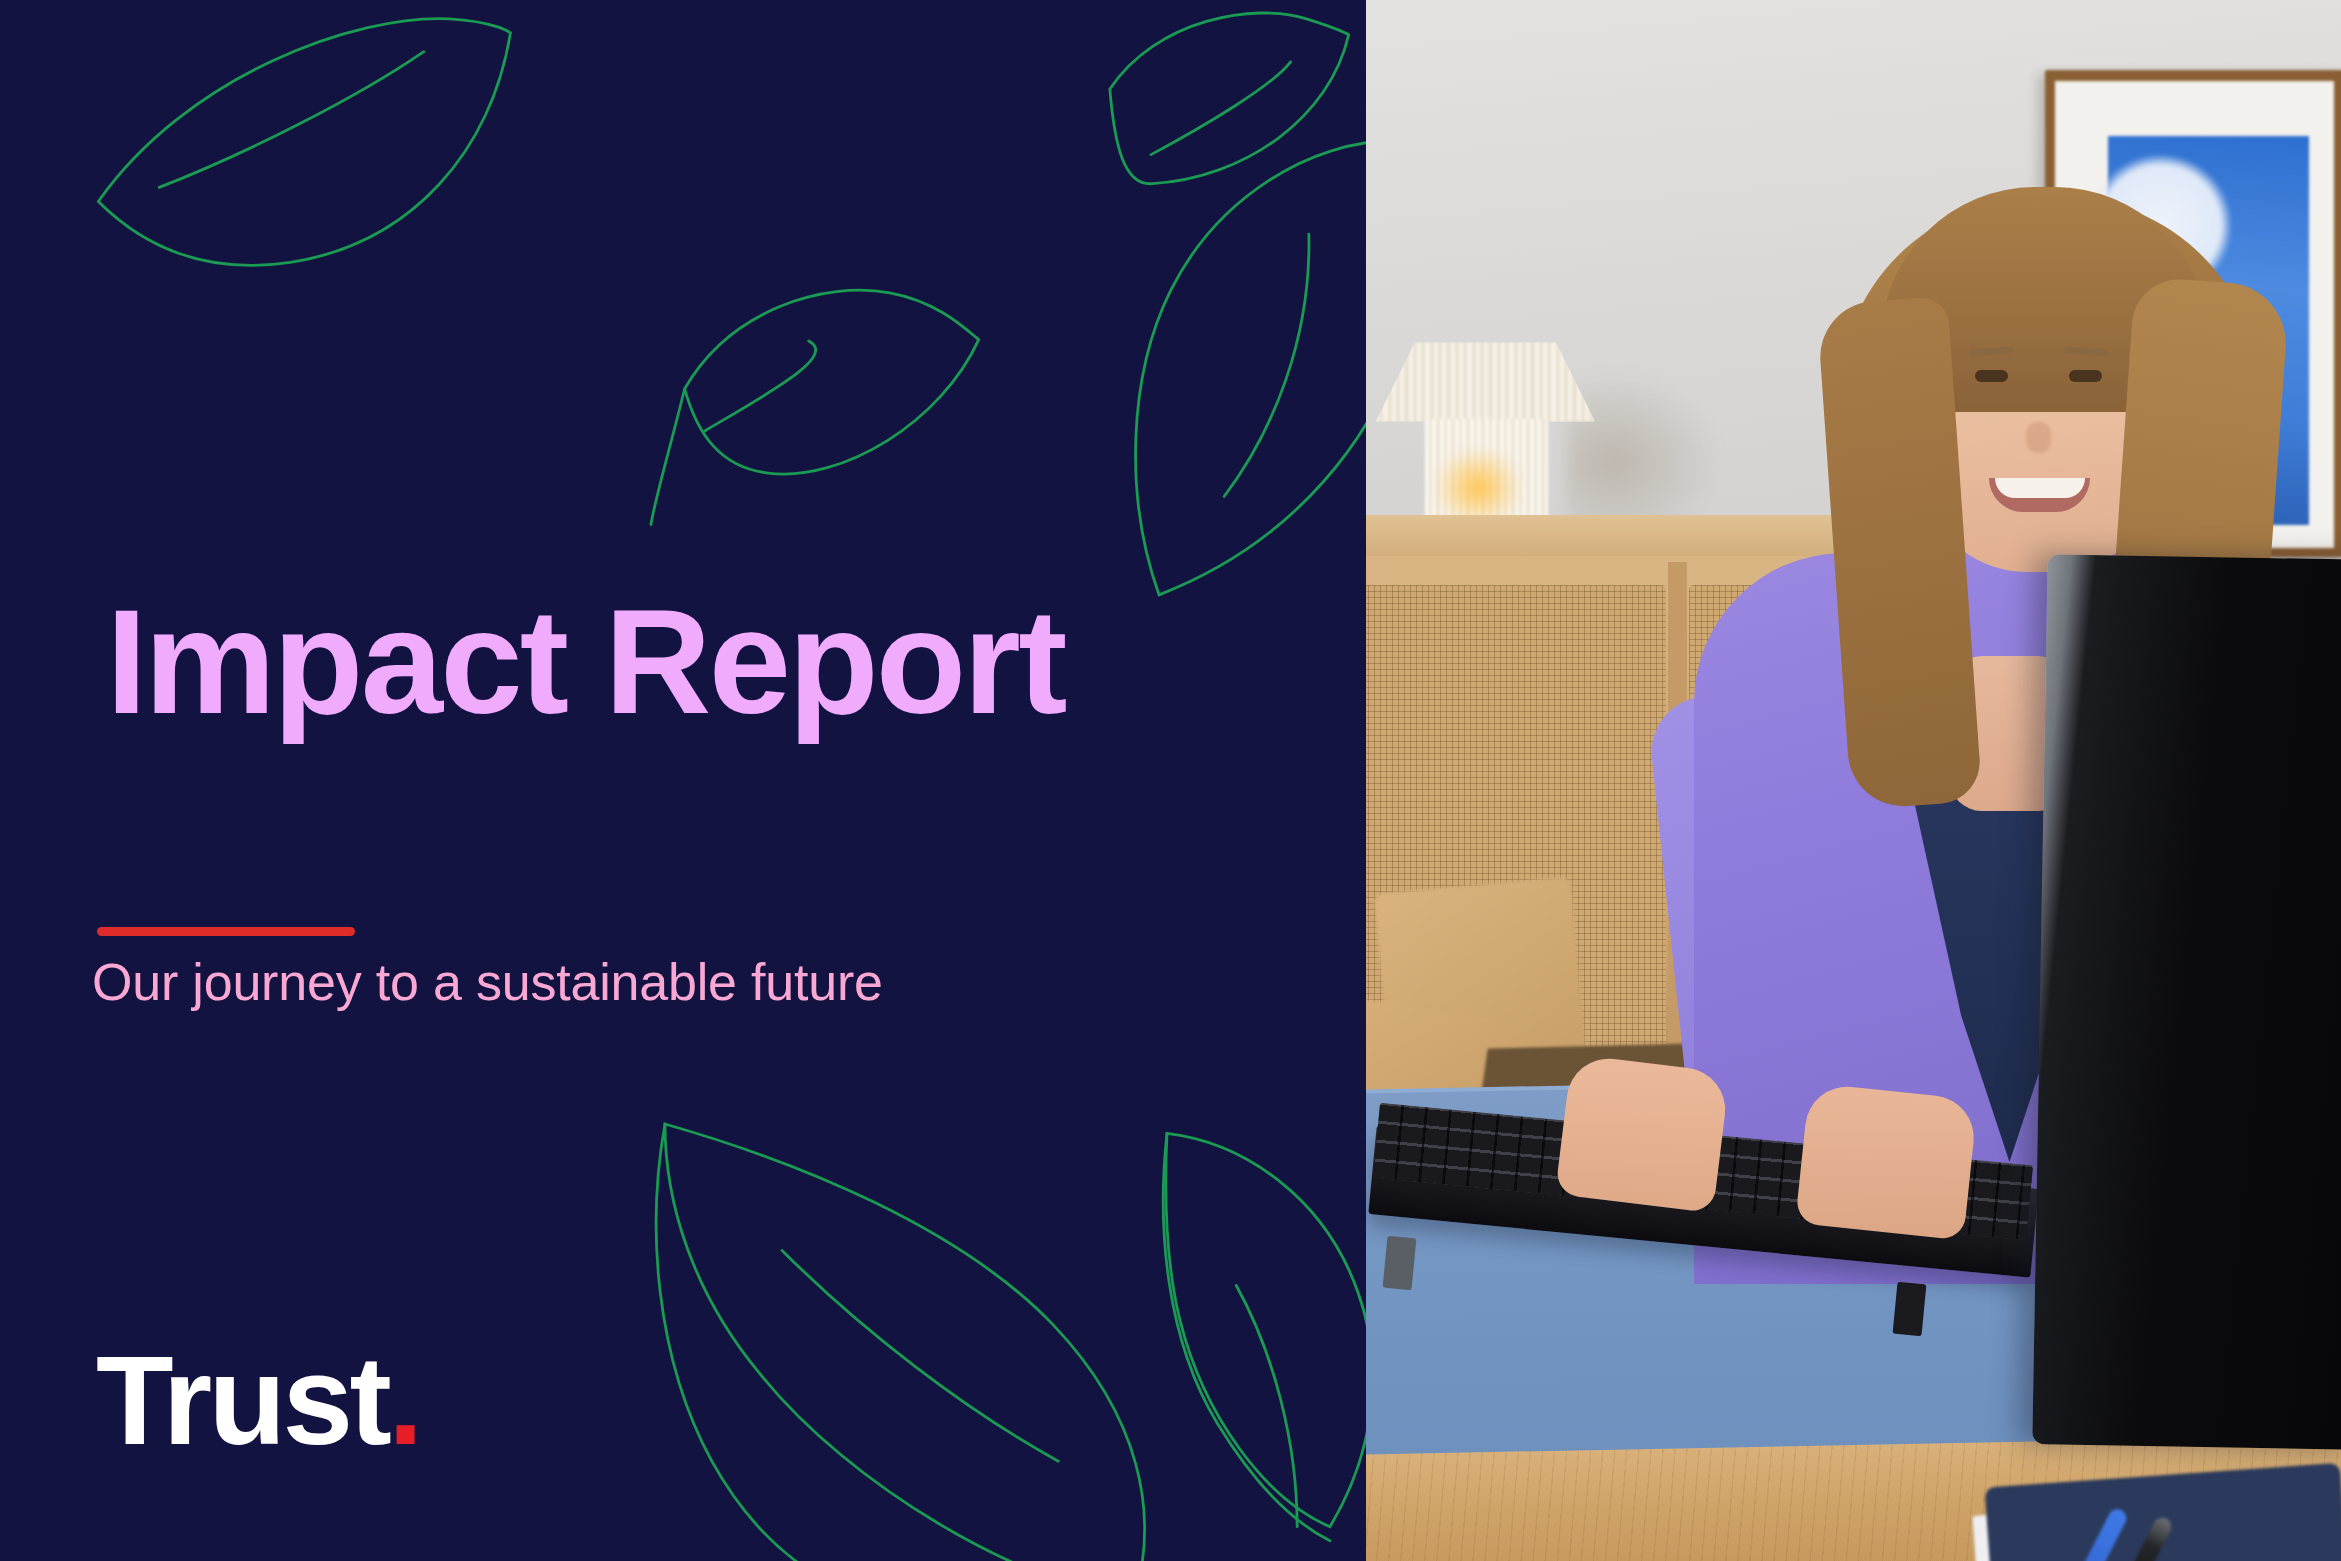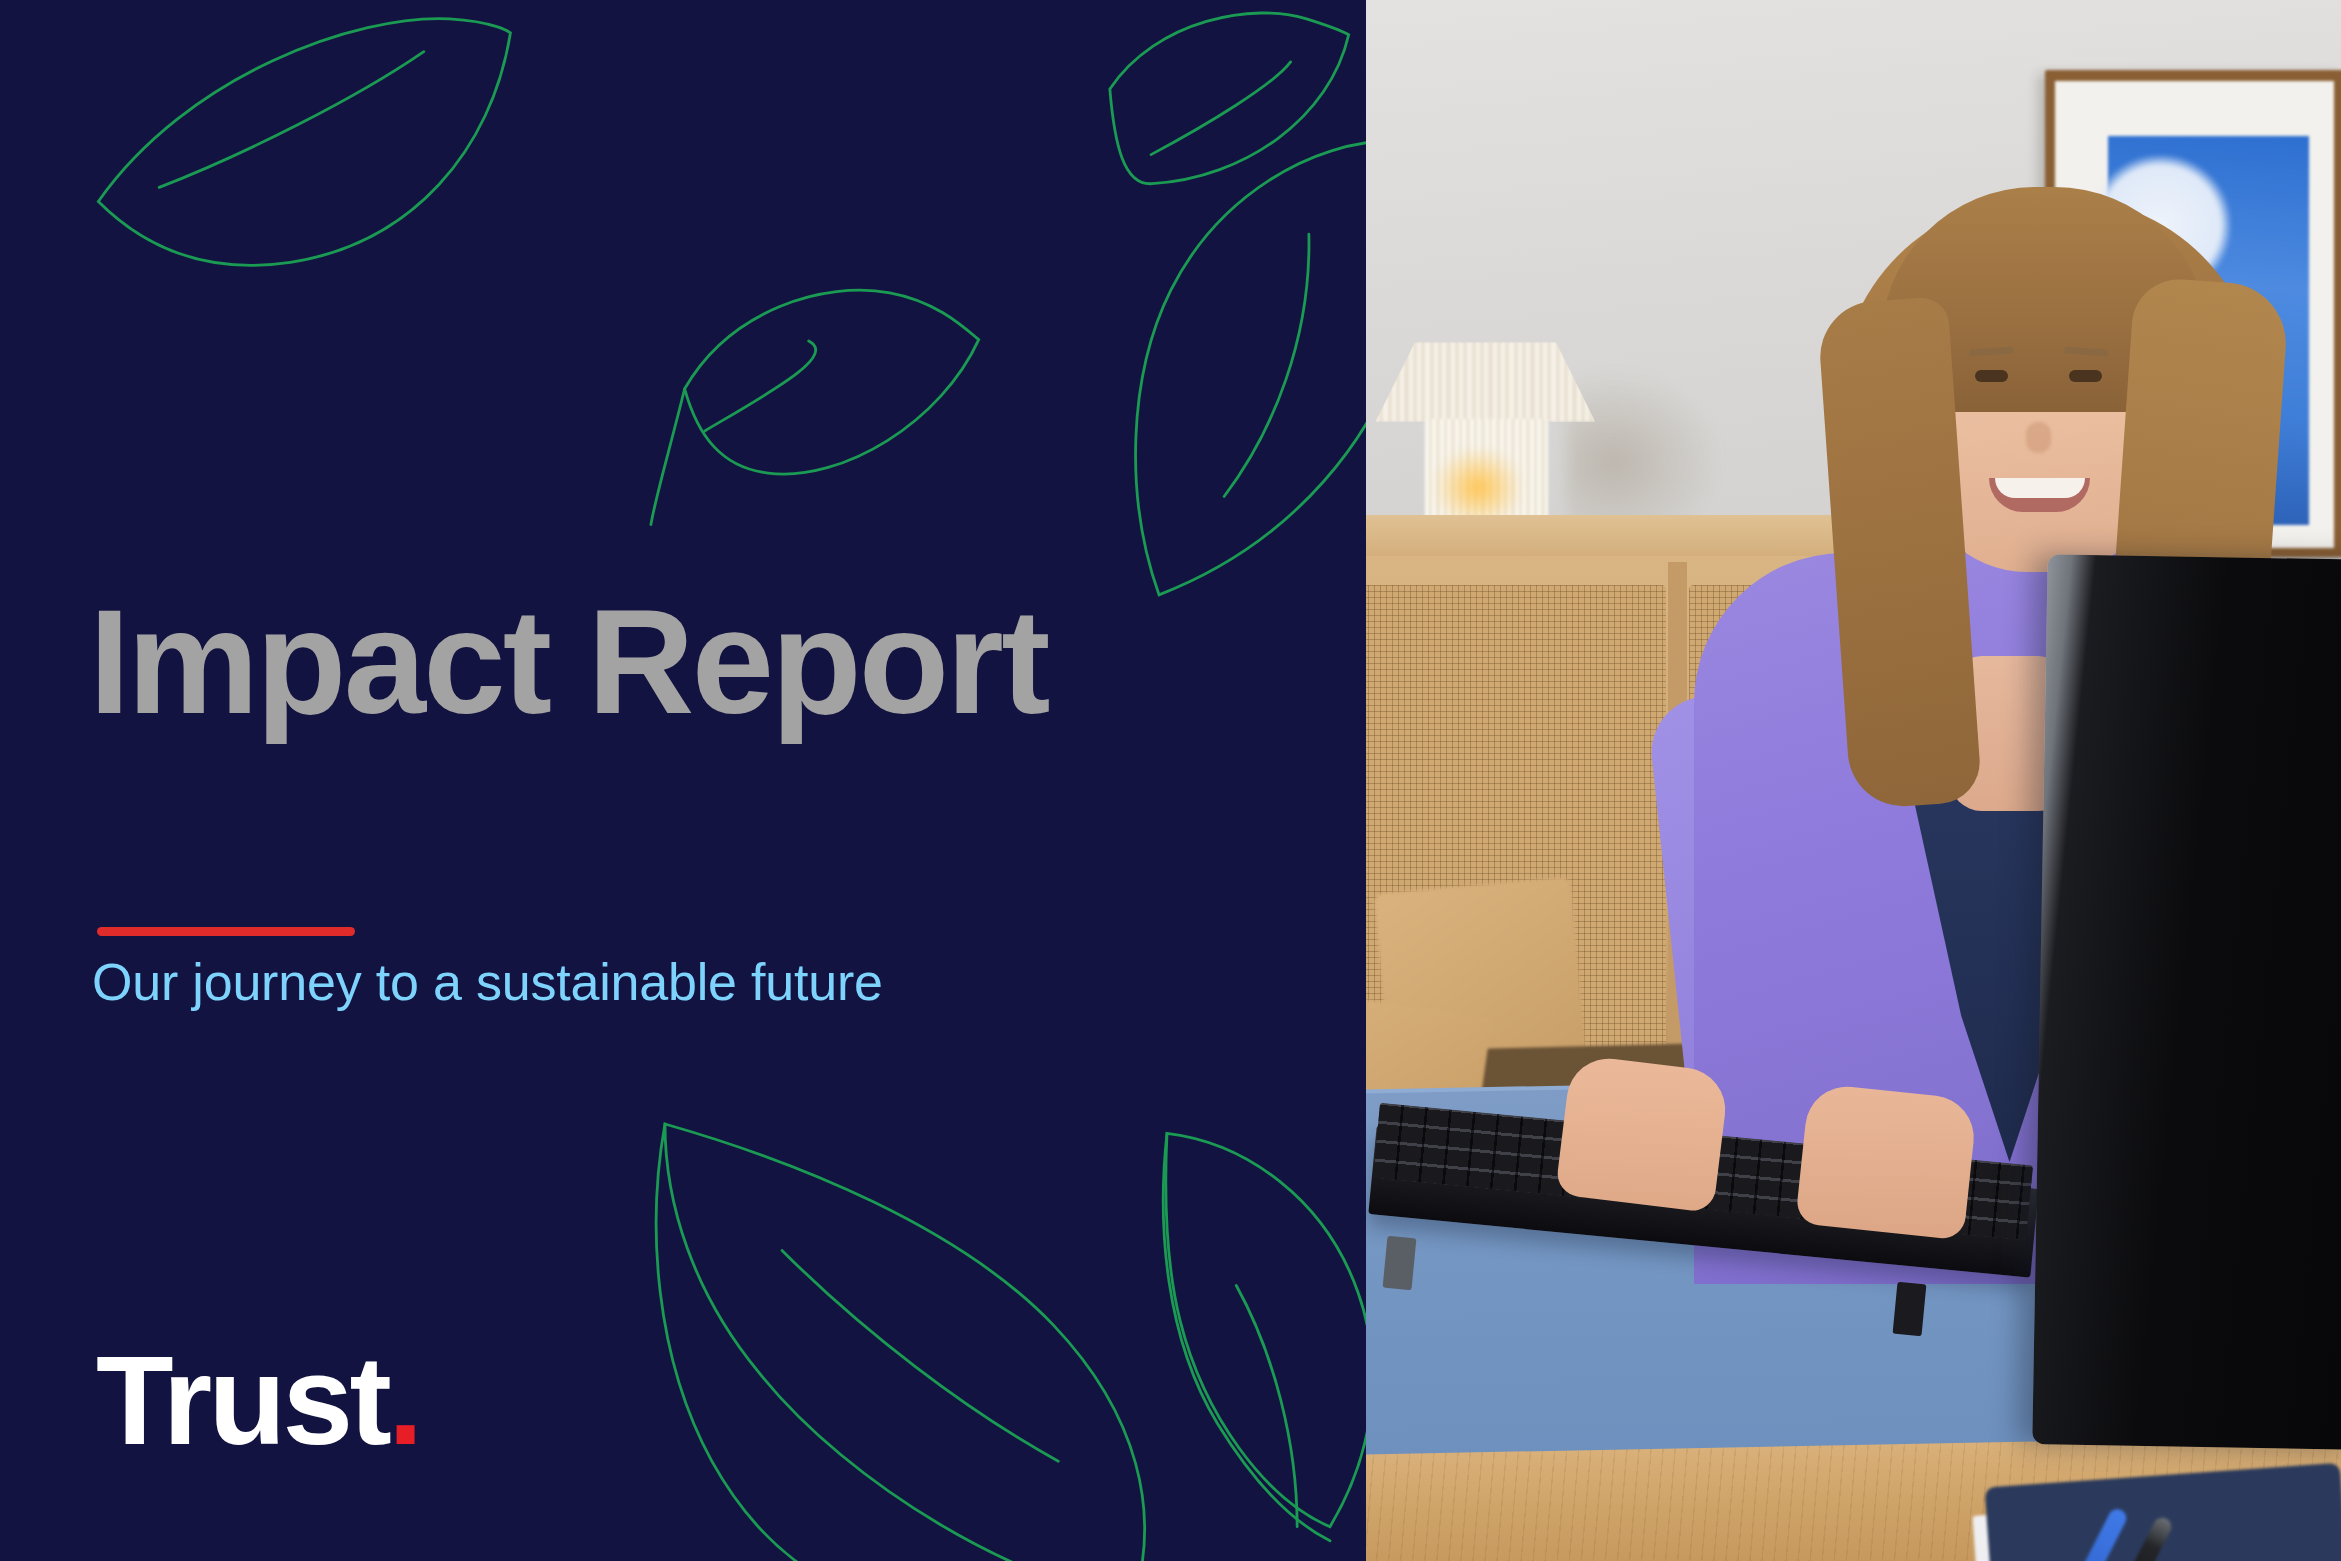"Impact Report" .title { color: #a3a3a3 -> #f0abfc; left: 89px -> 106px }
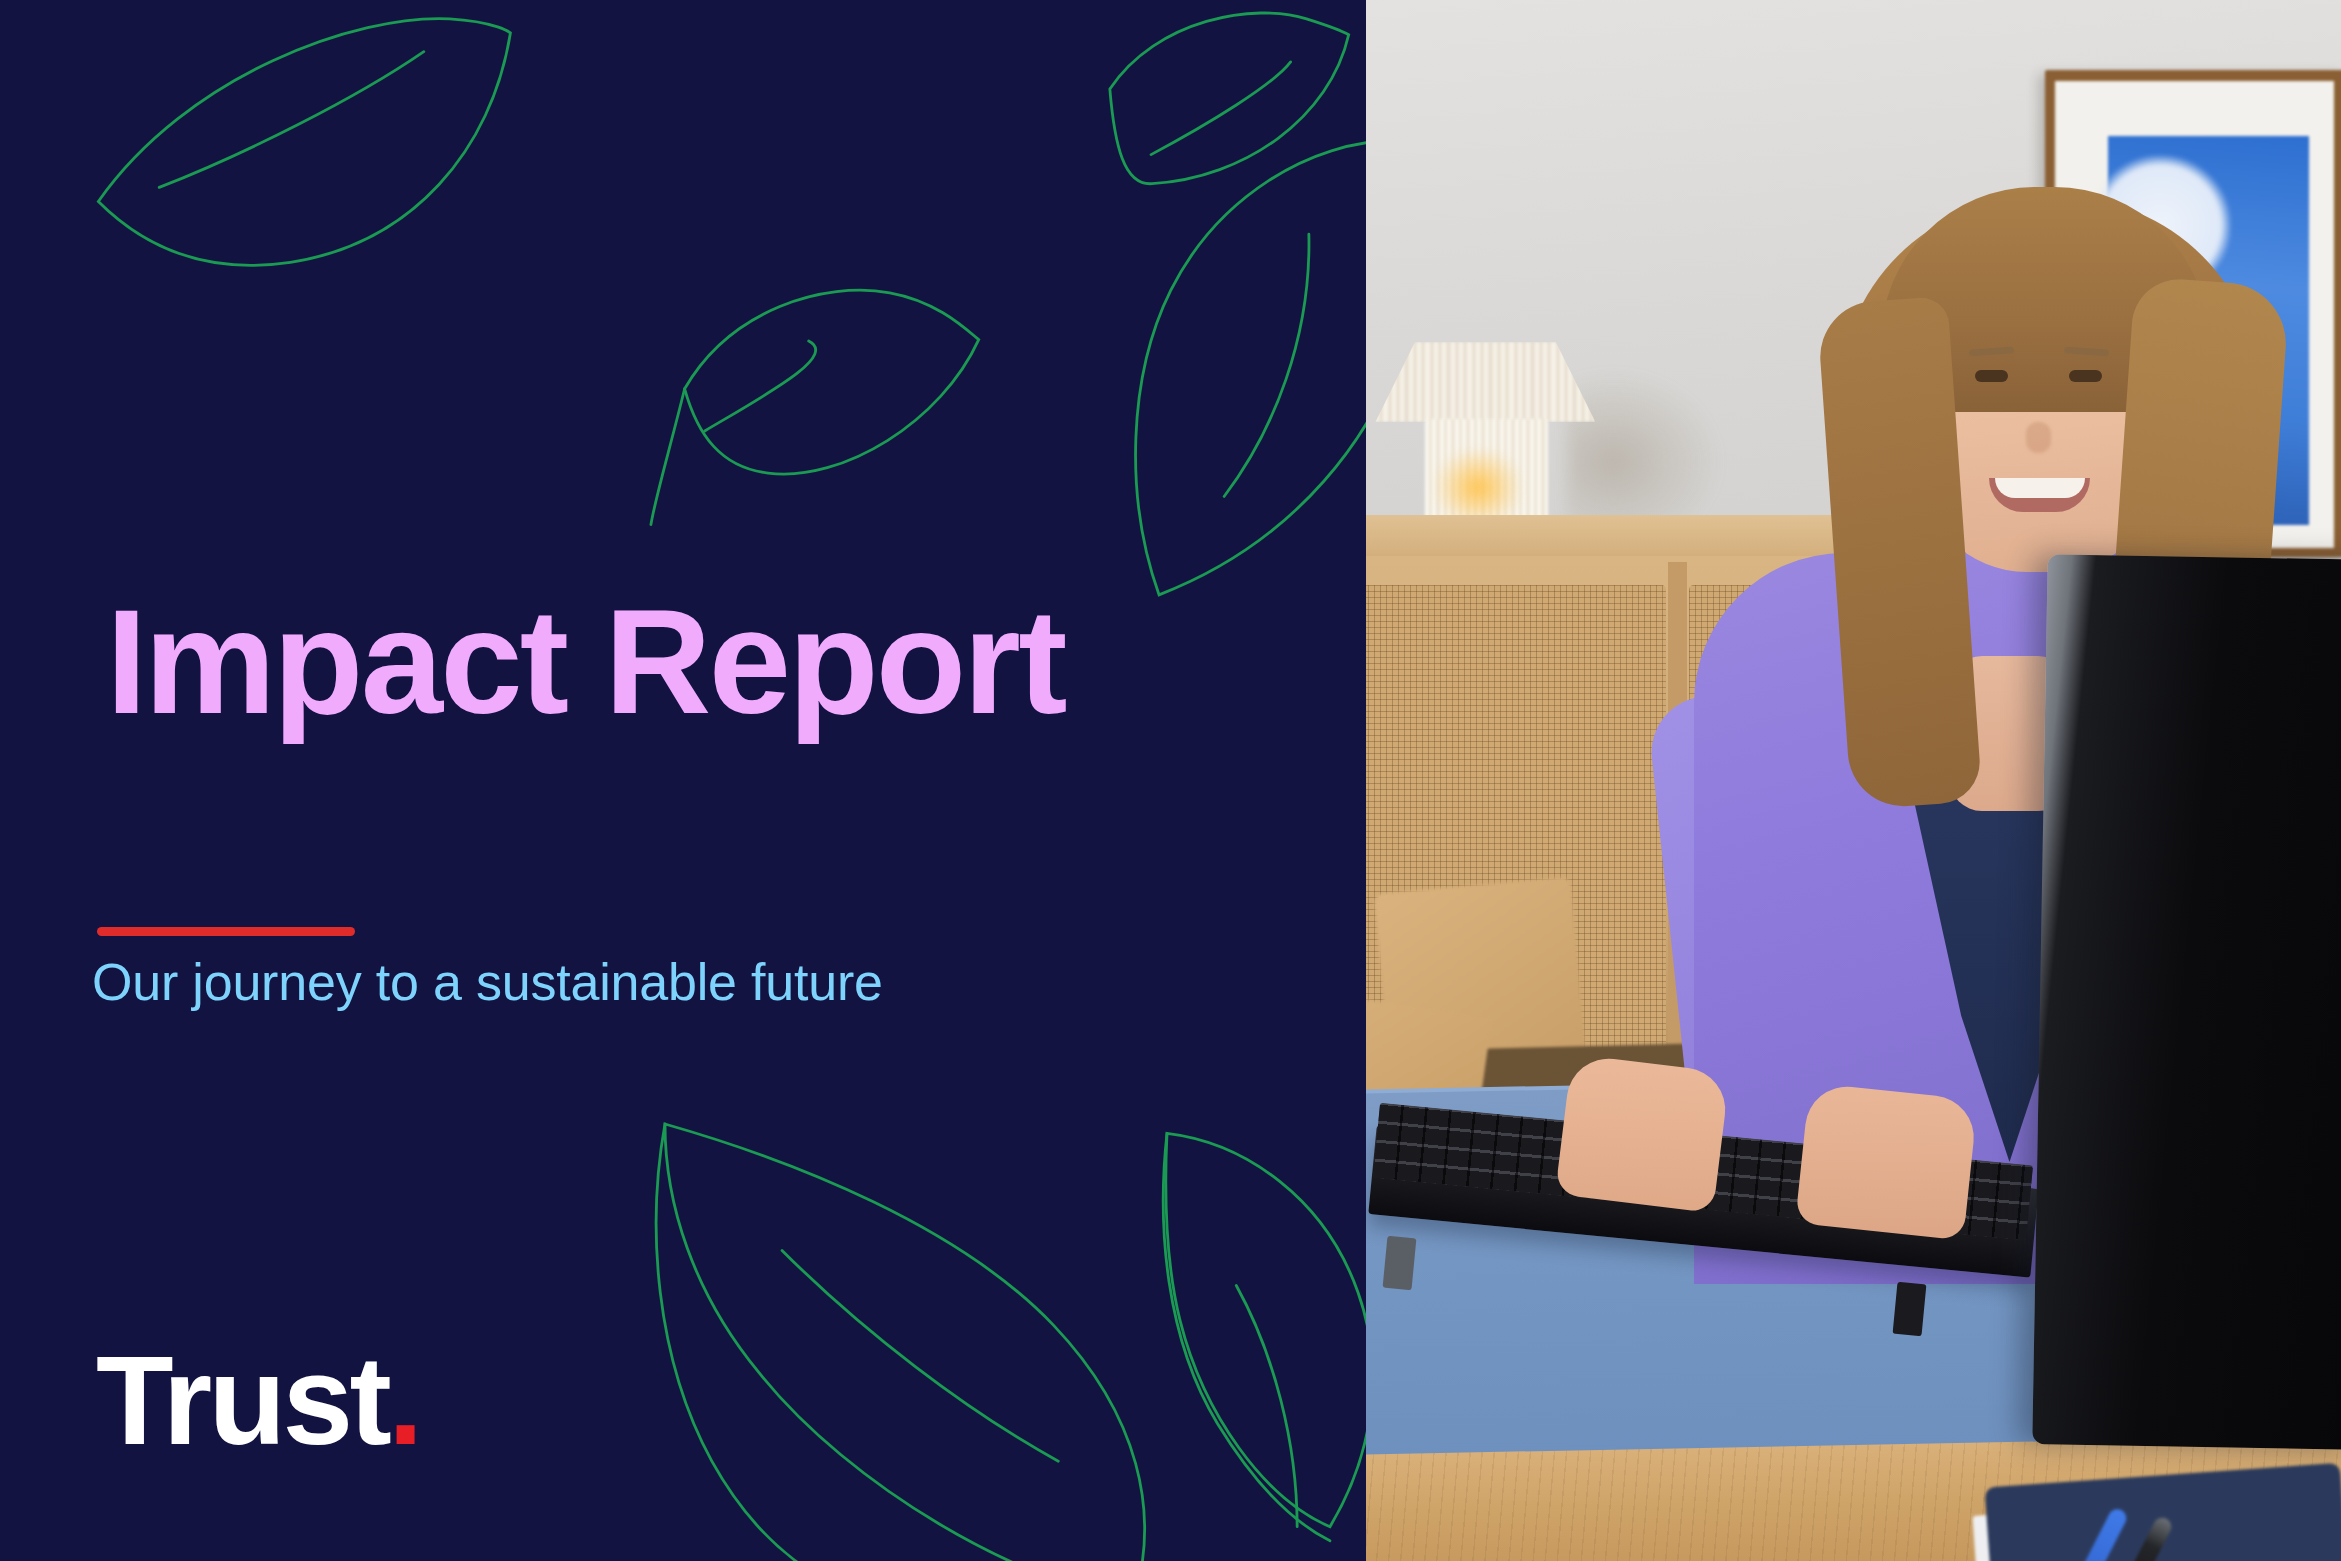"Our journey to a sustainable" .tagline { color: #7dd3fc -> #f9a8d4 }
